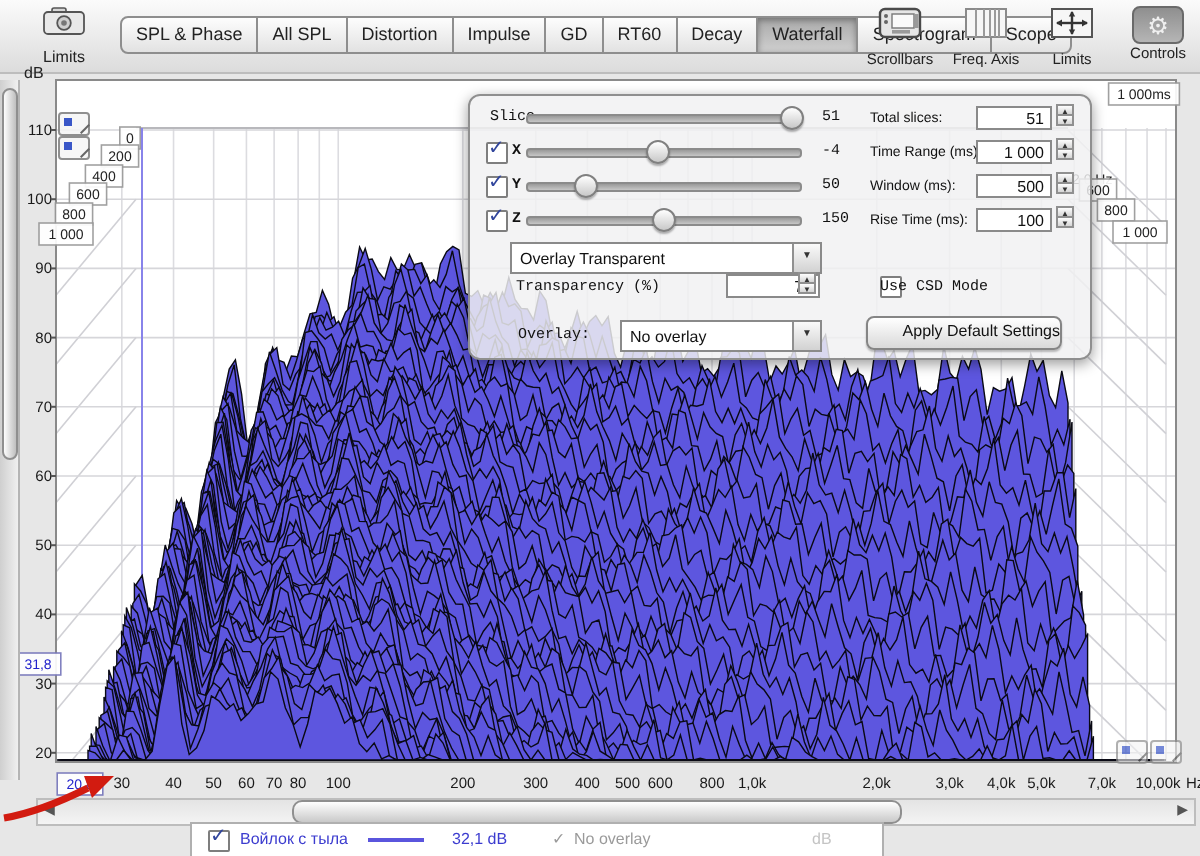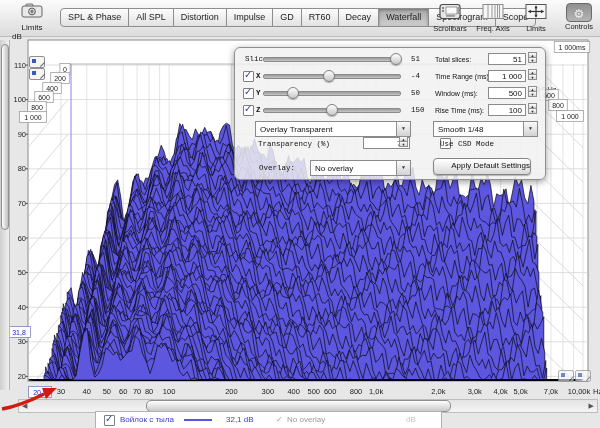"Smooth 1/48" div.combo { html: <div> <span>Smooth 1/48</span> <span>▼</span> </div> -> none }
